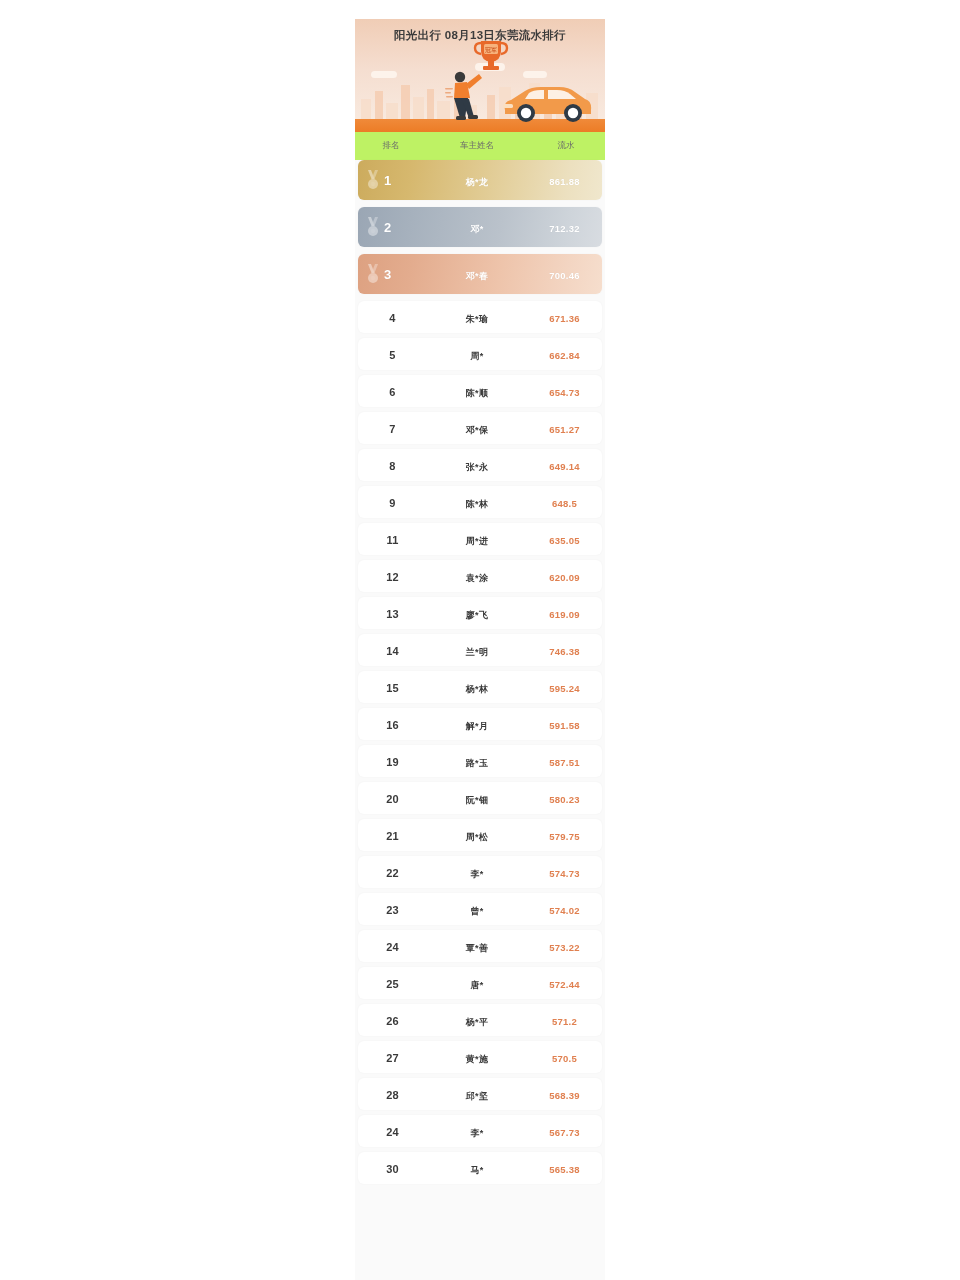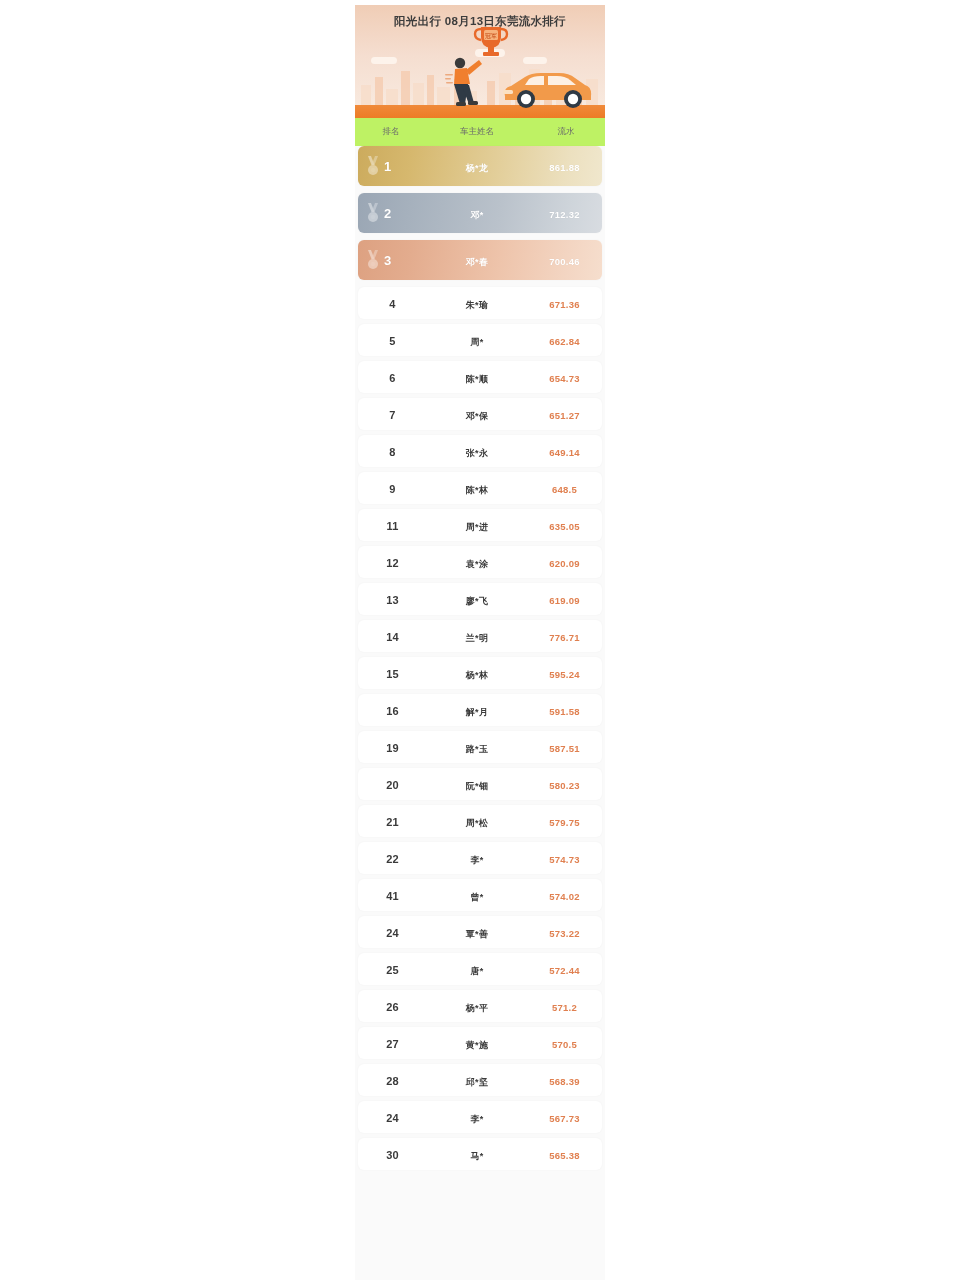"阳光出行 08月13日东莞流水排行" .phone { margin-top: 5px -> 19px }
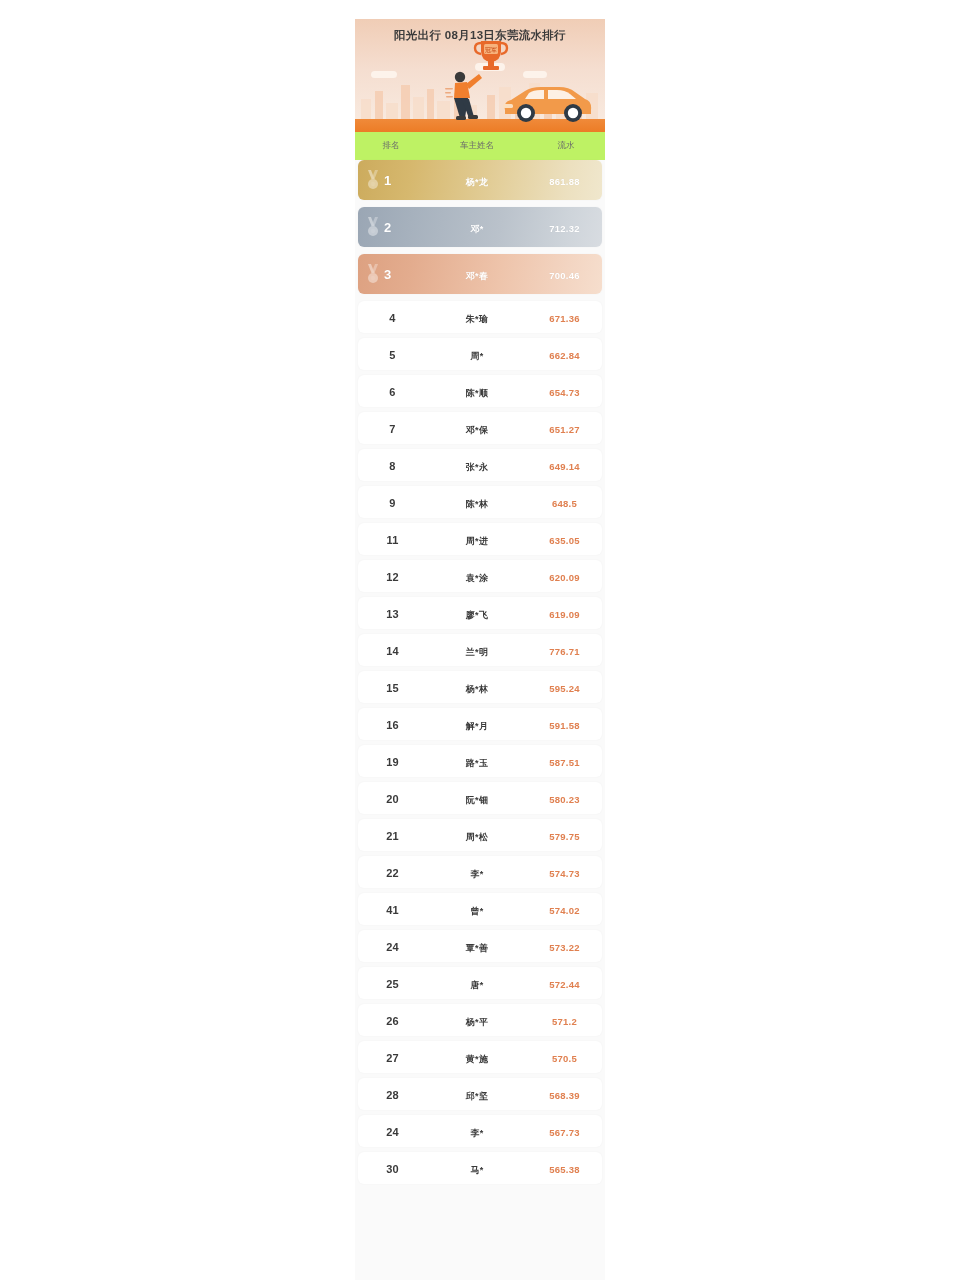"776.71" span.rev-txt { text: 776.71 -> 746.38 }
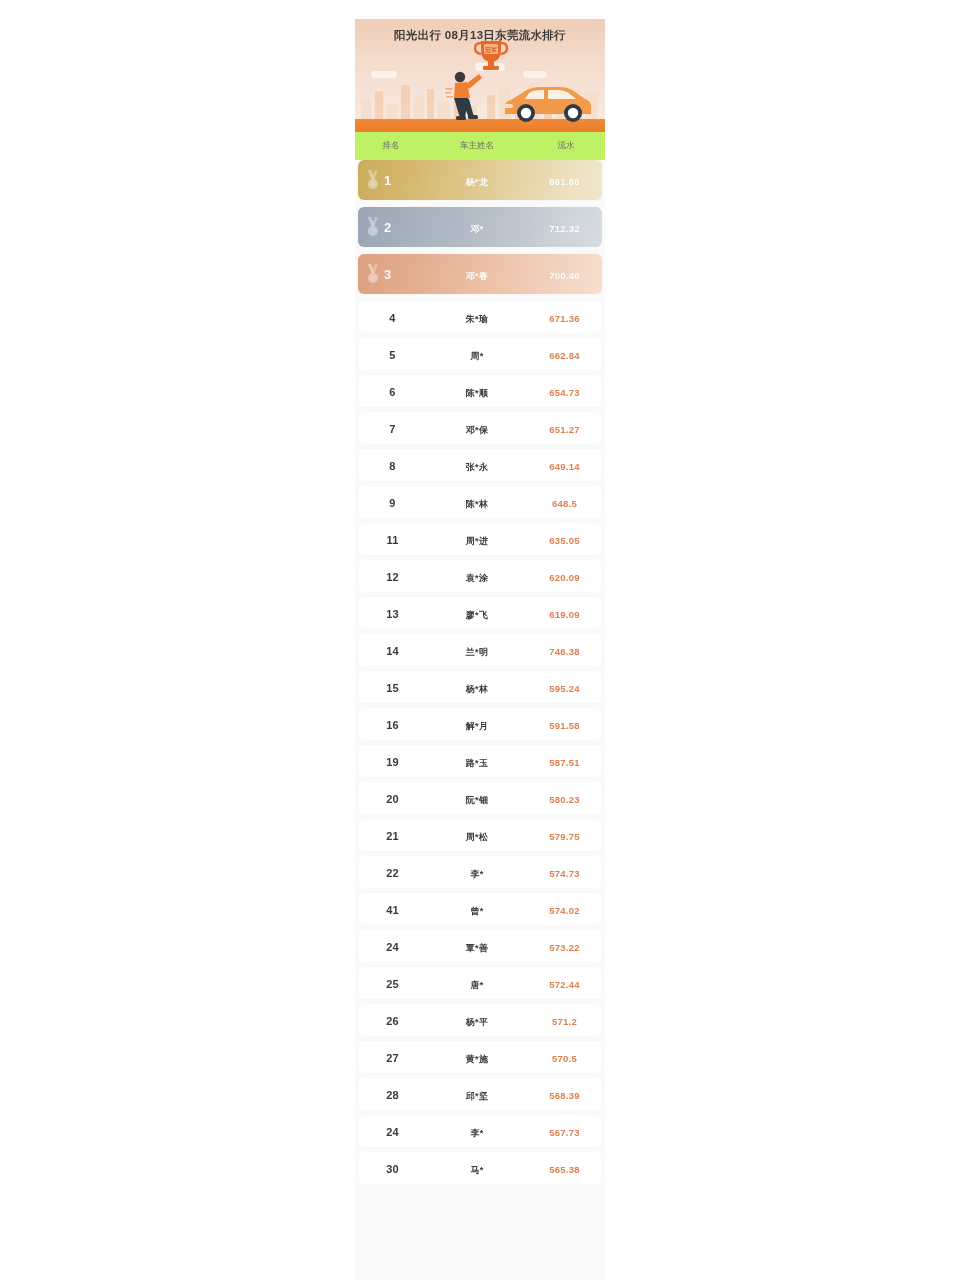"41" span.rank-txt { text: 41 -> 23 }
